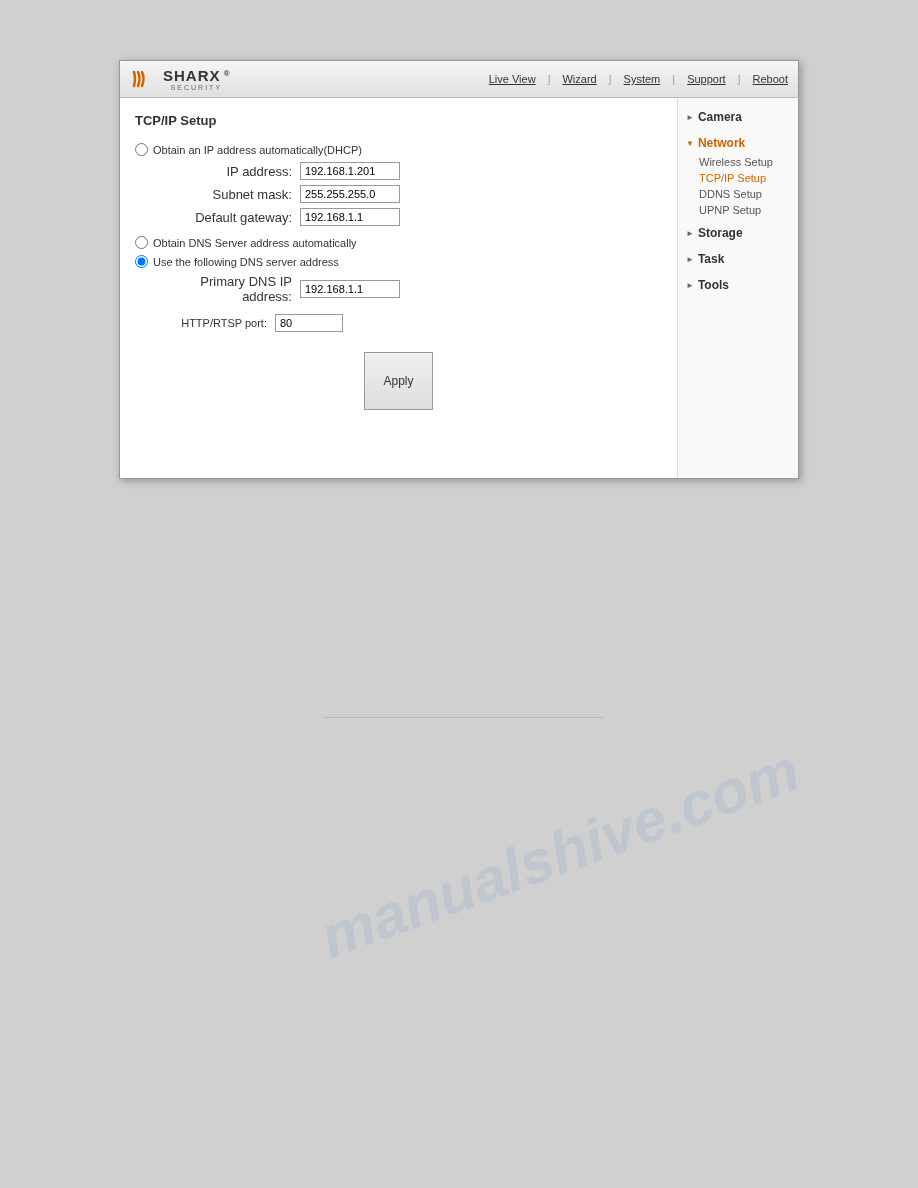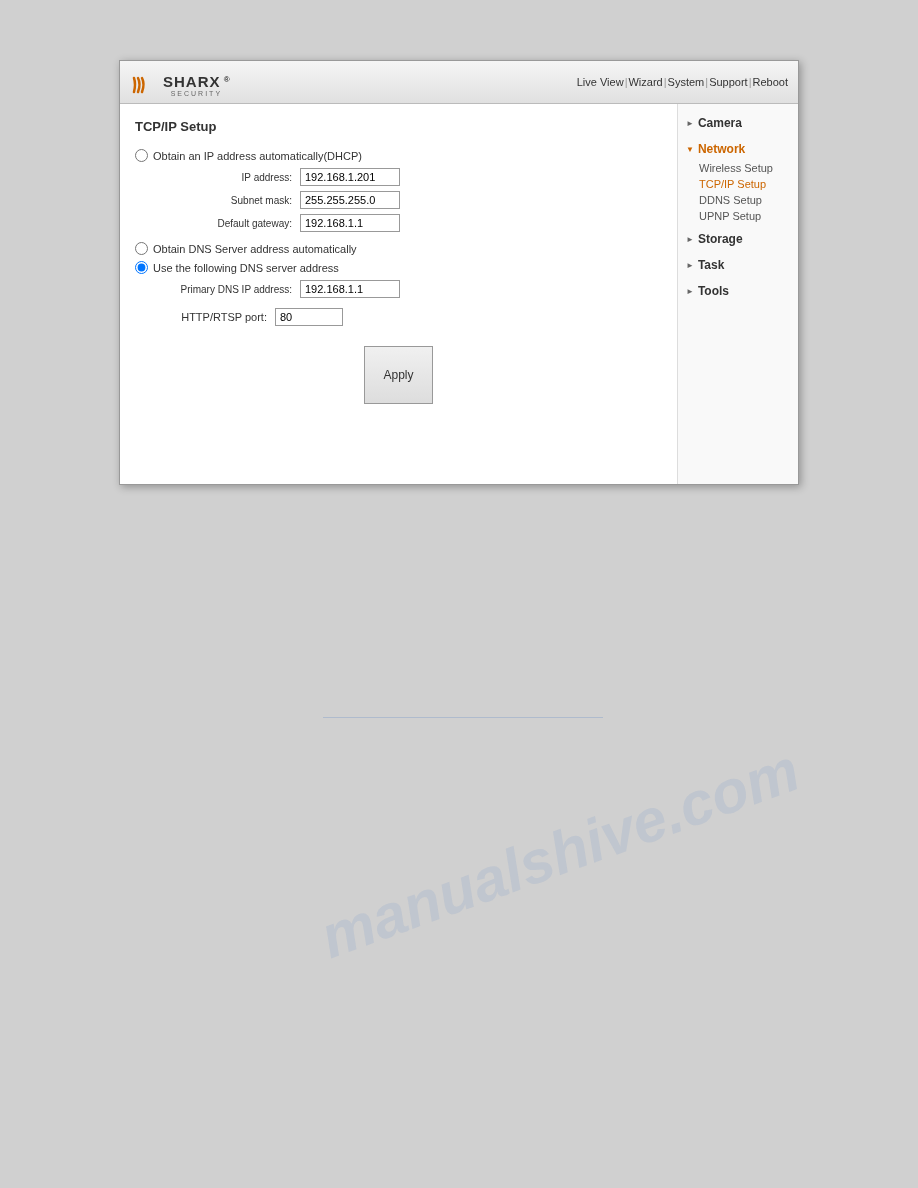"SHARX ®" .logo-area { margin-top: 6px -> none }
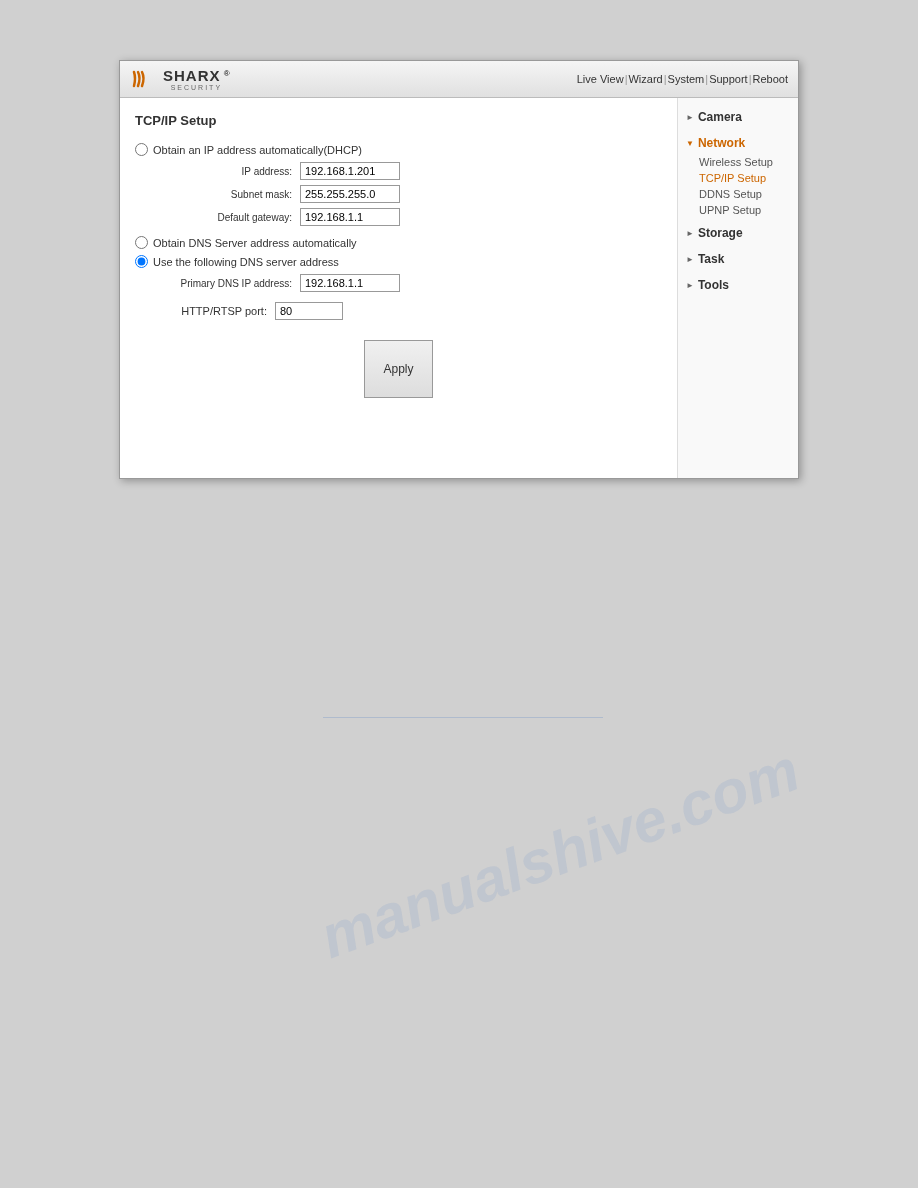"Live View" .nav-links { gap: 1px -> 12px; text-decoration: none -> underline }
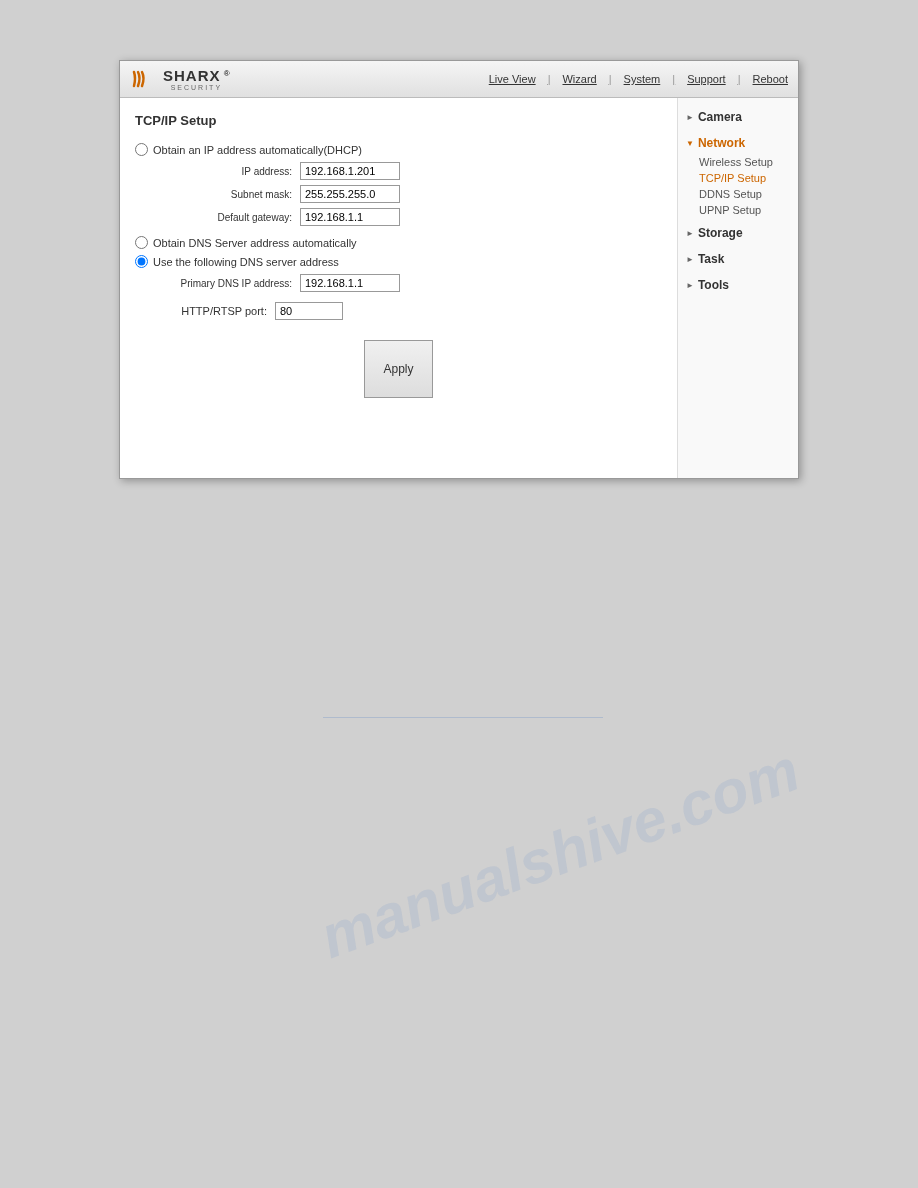"IP address:" .field-label { font-size: 10px -> 13px }
